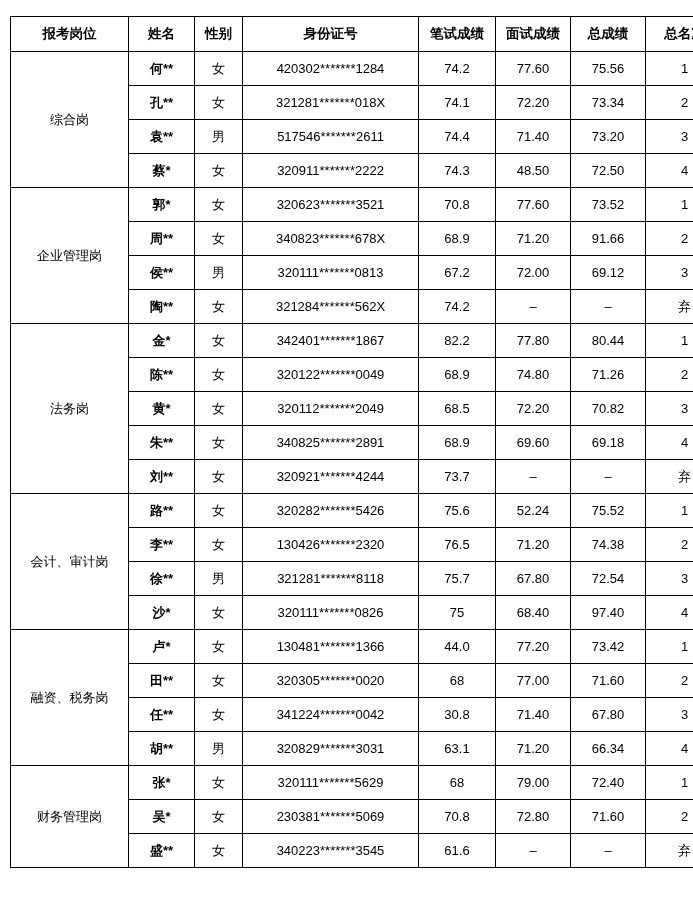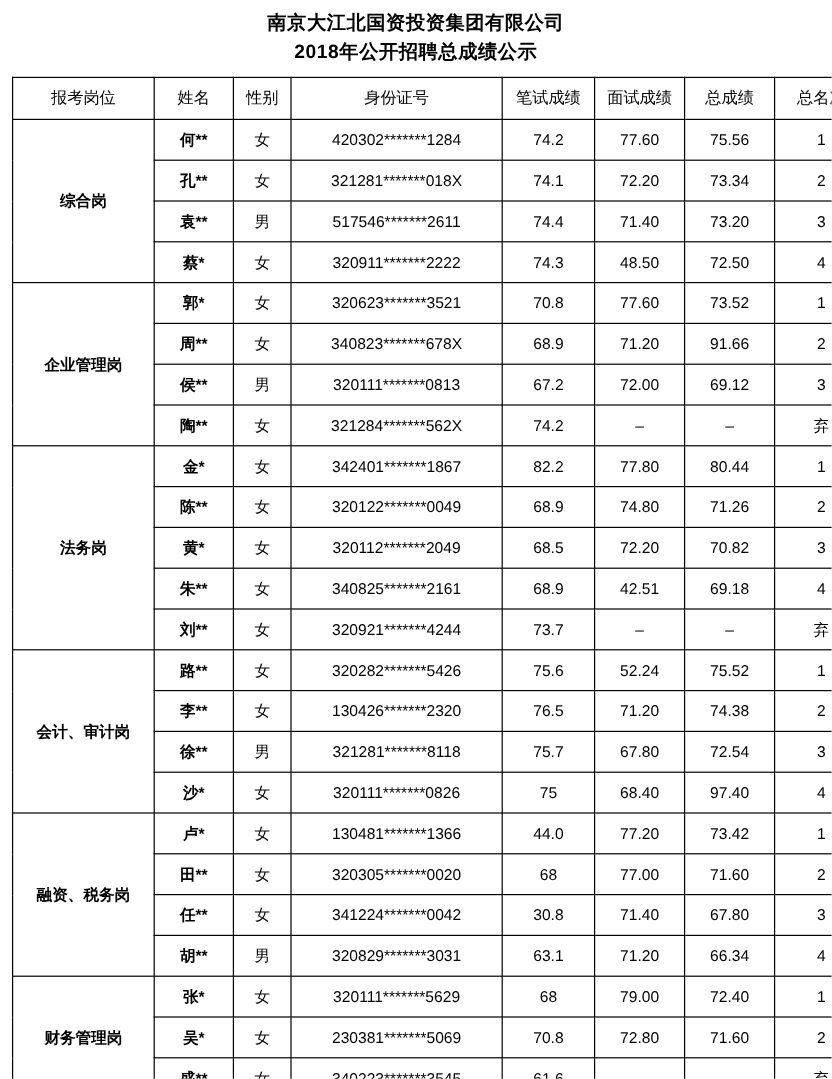"南京大江北国资投资集团有限公司" div.doc-title { html: <div> <span>南京大江北国资投资集团有限公司</span> <span>2018年公开招聘总成绩公示</span> </div> -> none }
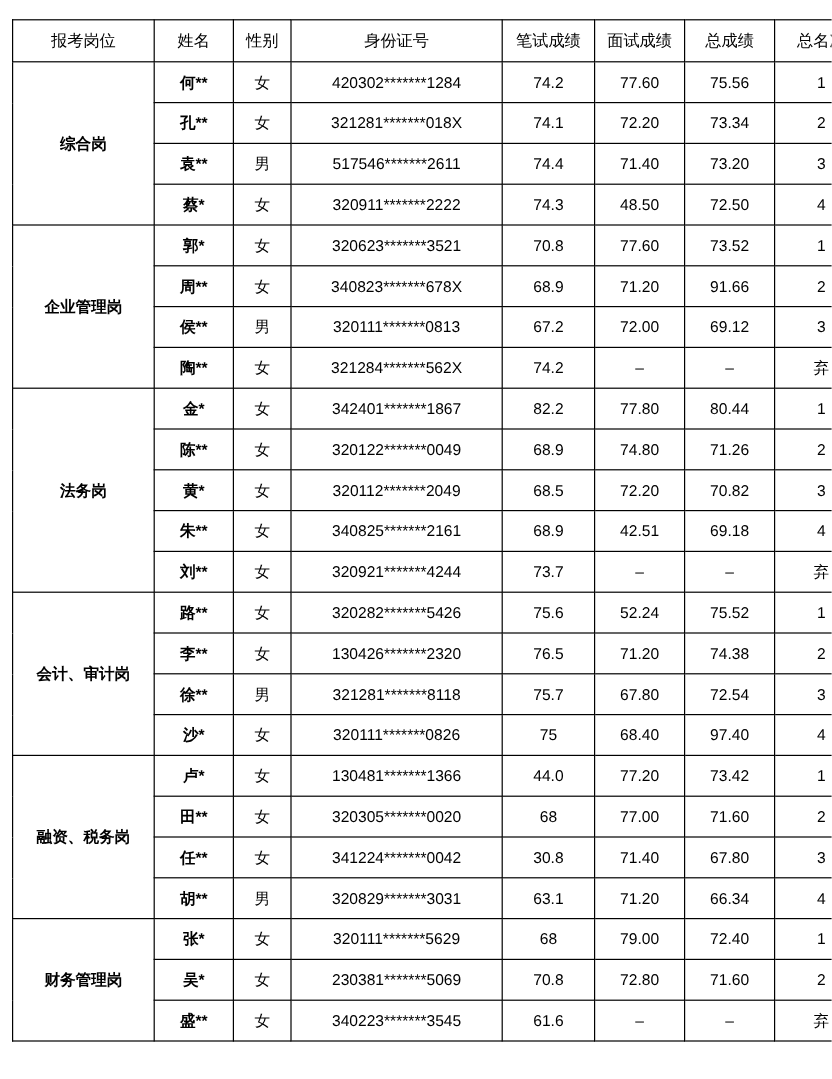"报考岗位" table.results th { font-weight: normal -> bold }
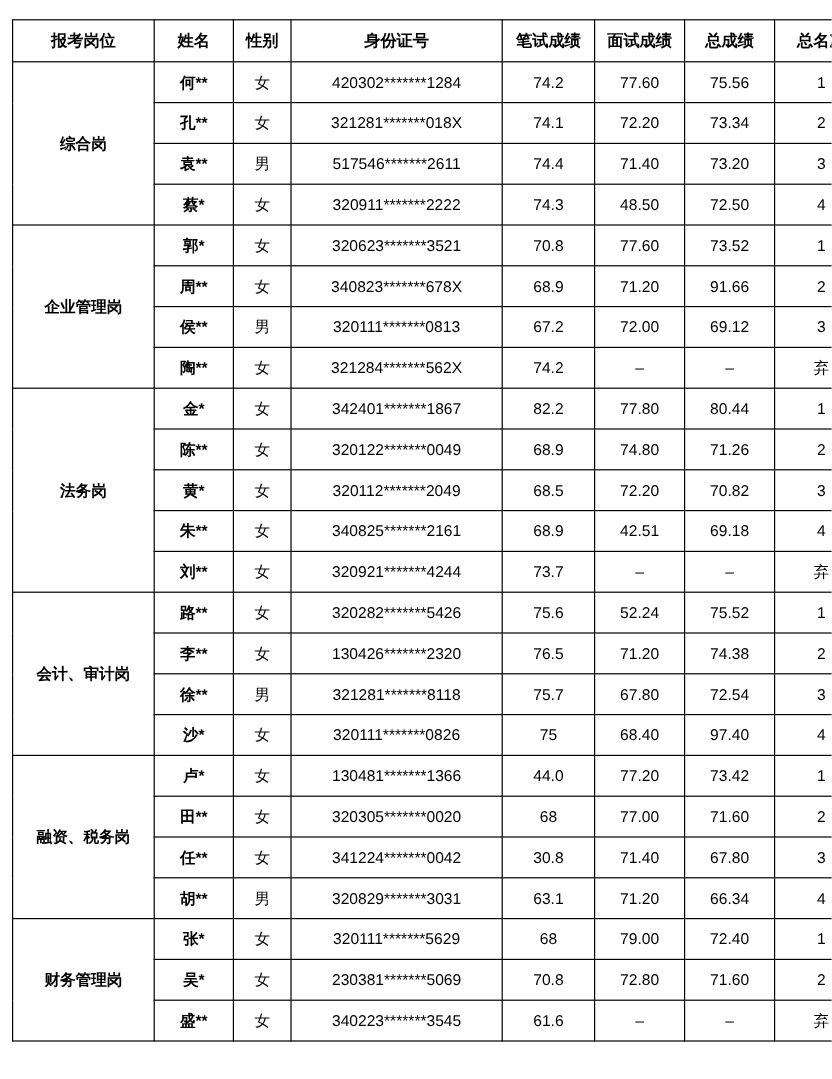"综合岗" td.post-cell { font-weight: bold -> normal }
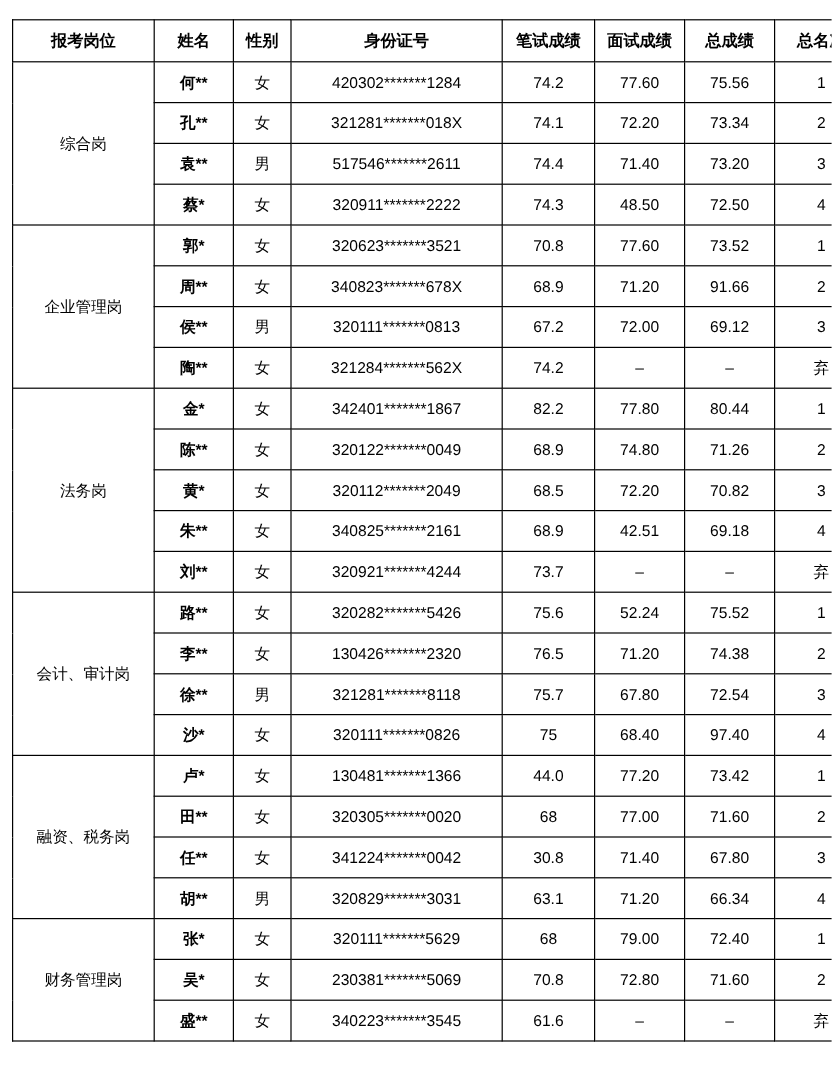"340825*******2161" td.id-cell { text: 2161 -> 2891 }
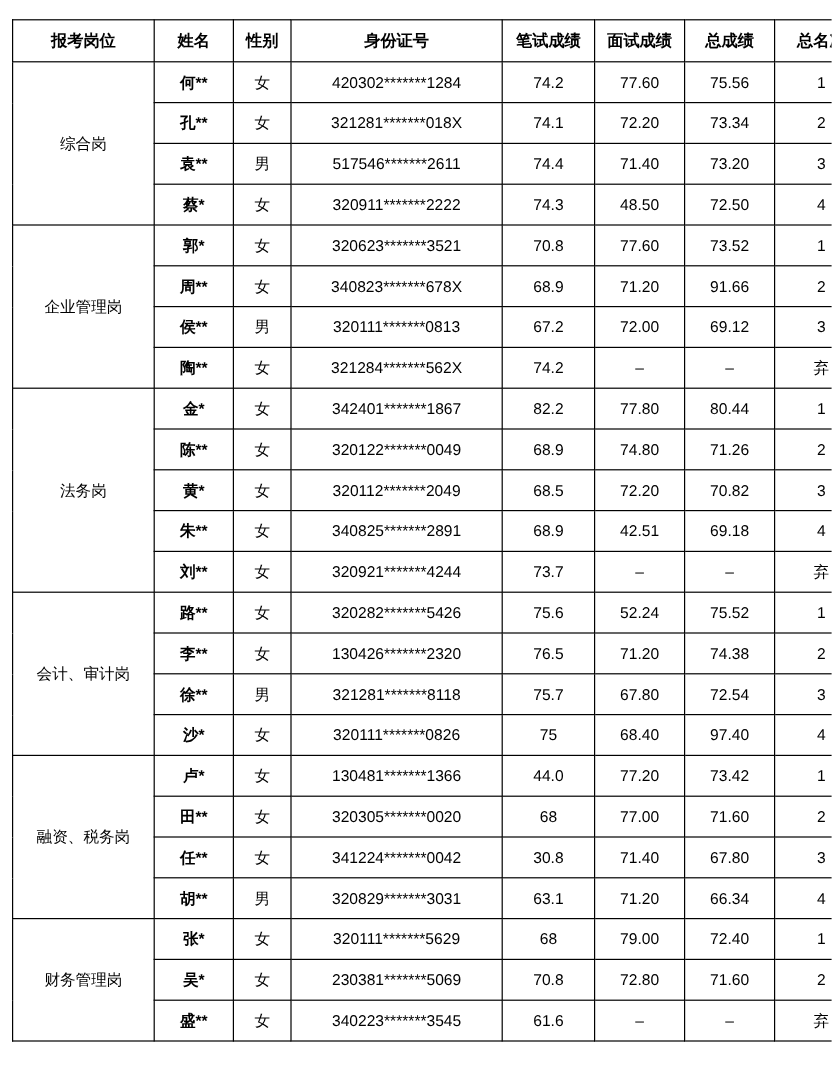"42.51" td.score-cell { text: 42.51 -> 69.60 }
